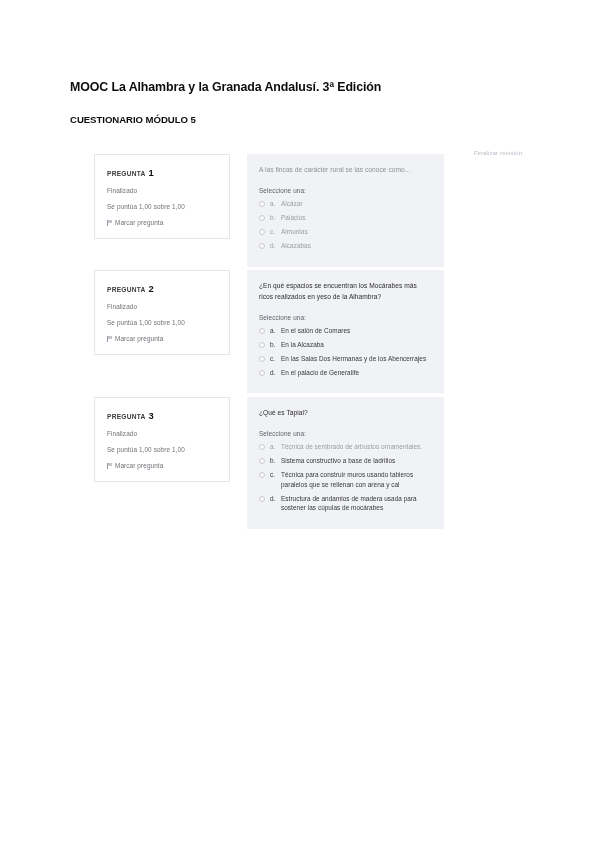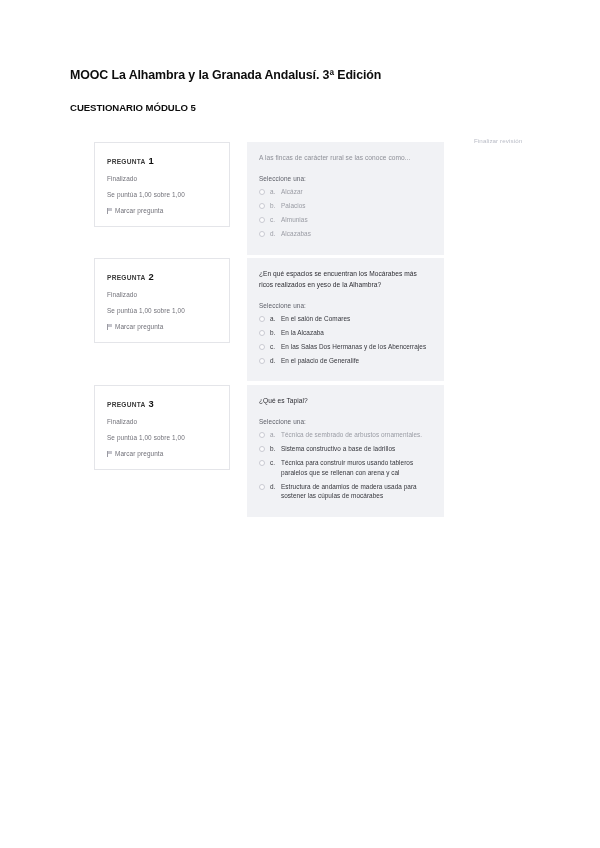"MOOC La Alhambra y la" .page { top: 0 -> 12px }
